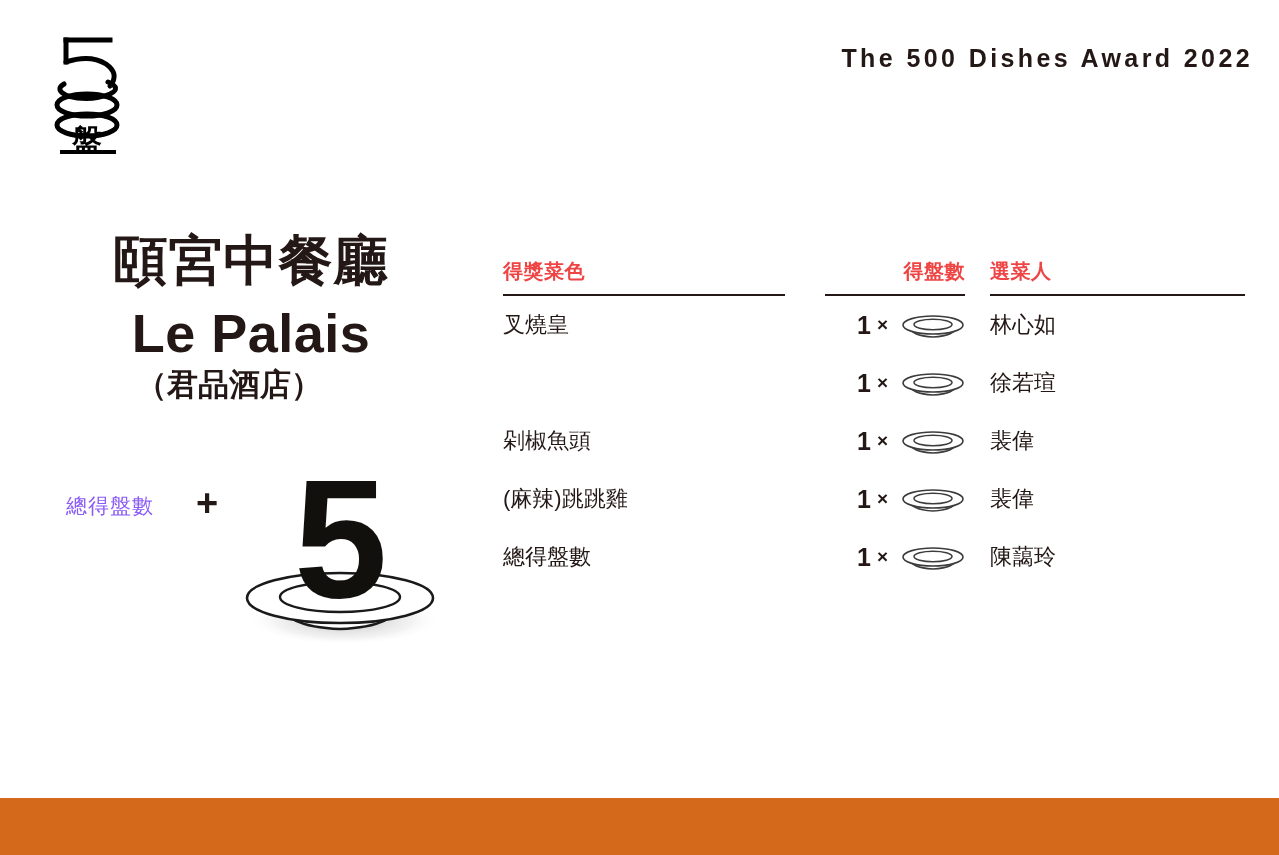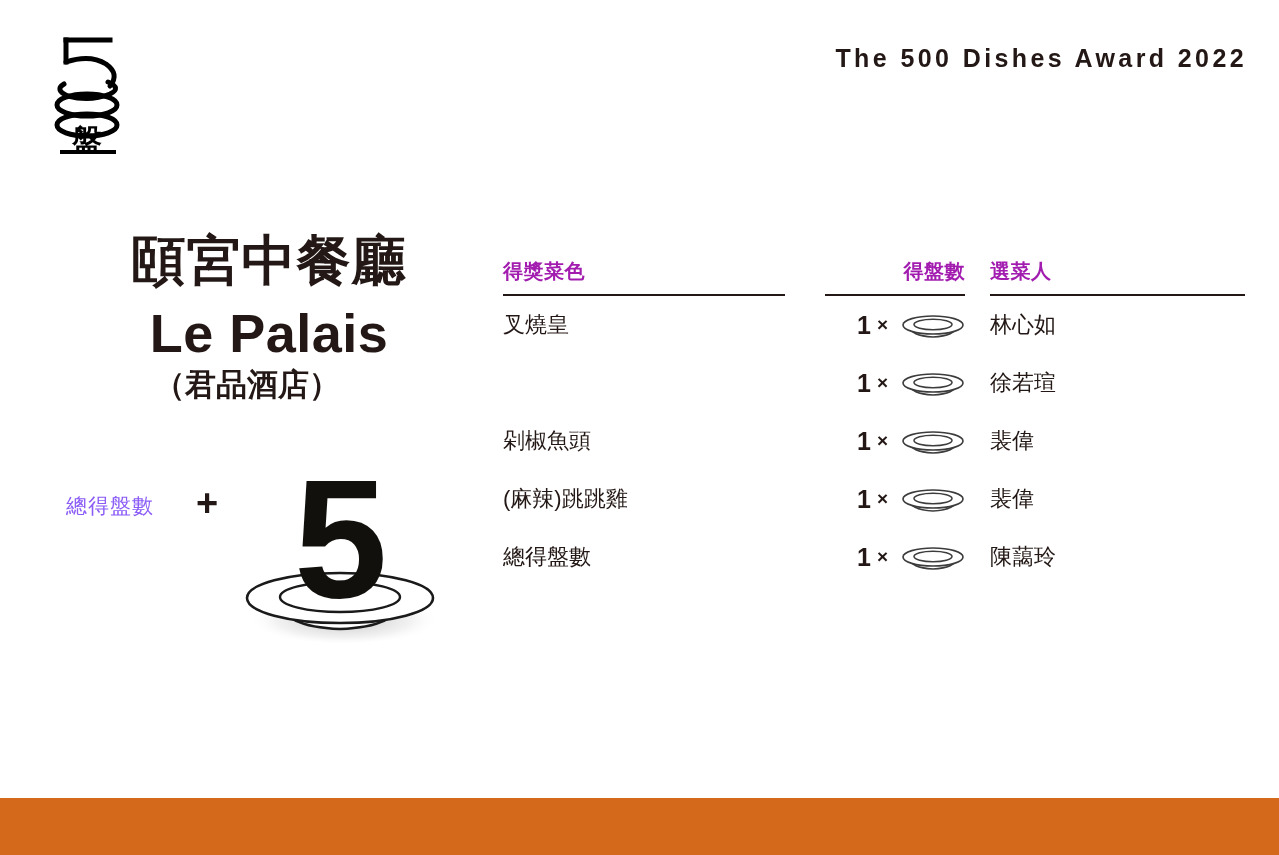"The 500 Dishes Award 2022" .award-title { right: 32px -> 26px }
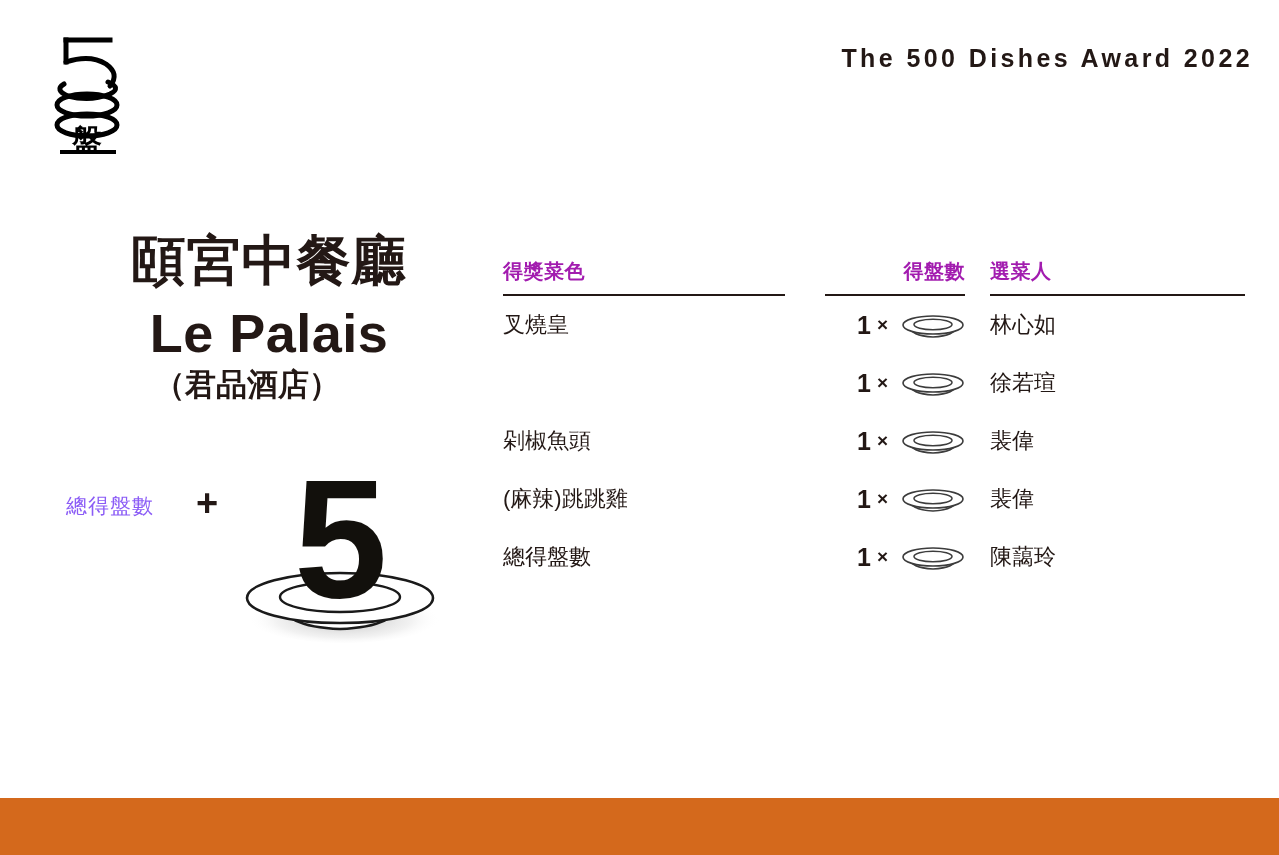"頤宮中餐廳" .left-block { left: 18px -> 0 }
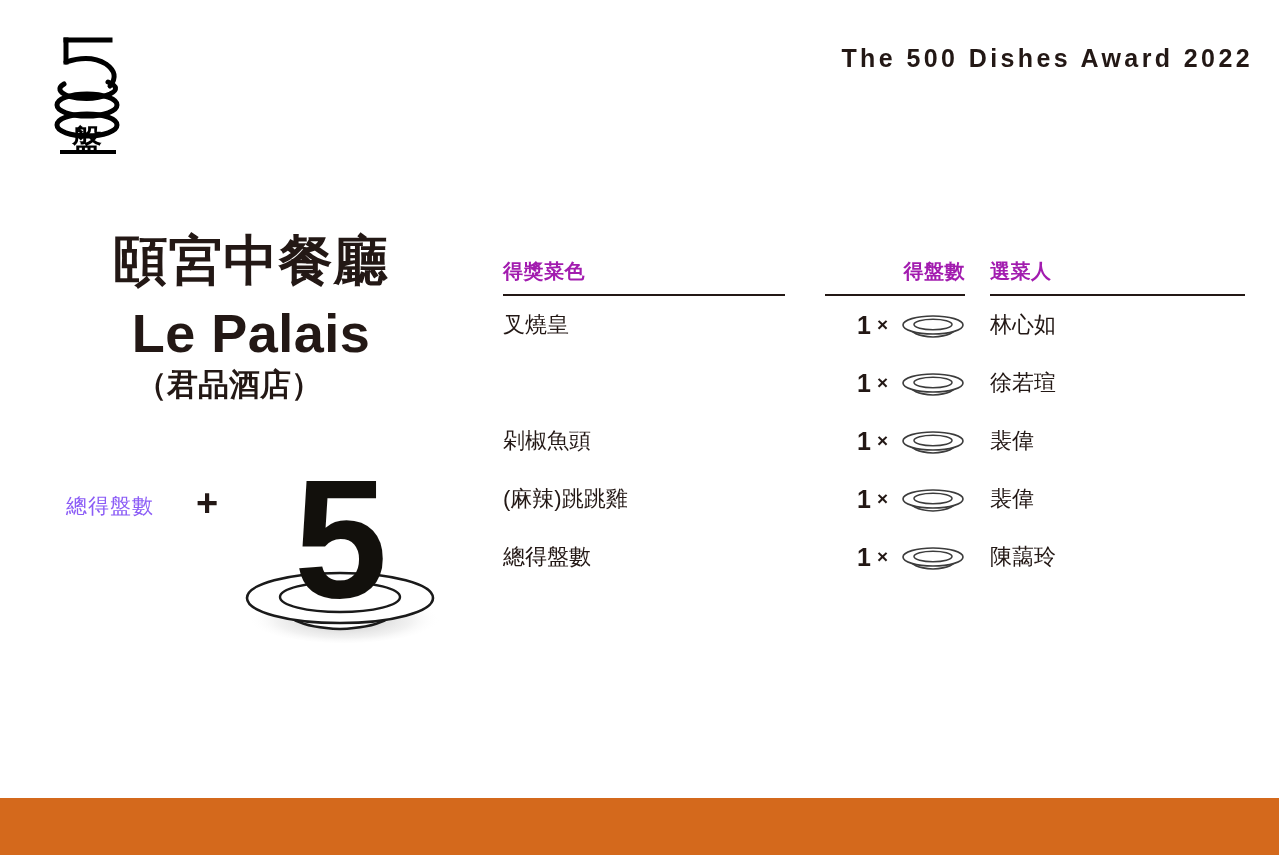"得獎菜色" .th { color: #a21caf -> #ef4444 }
